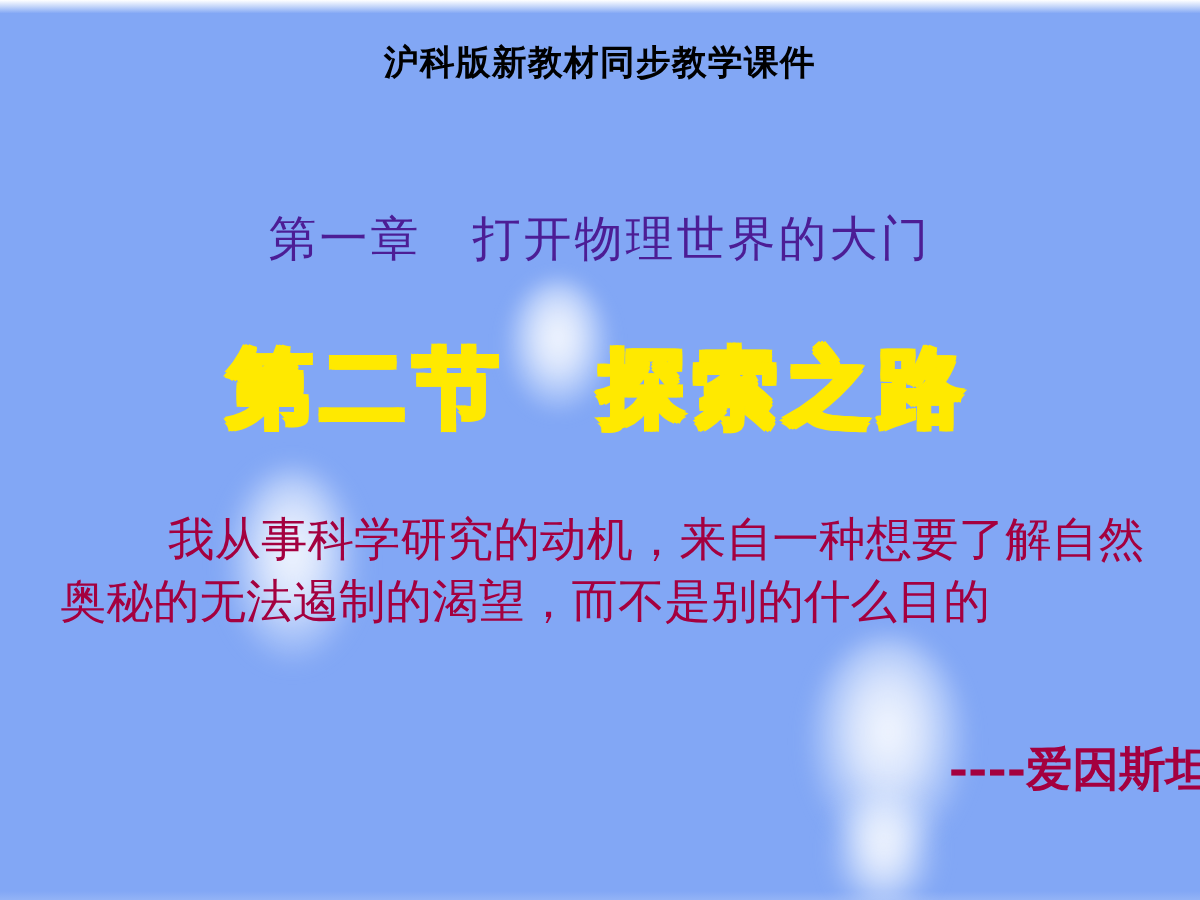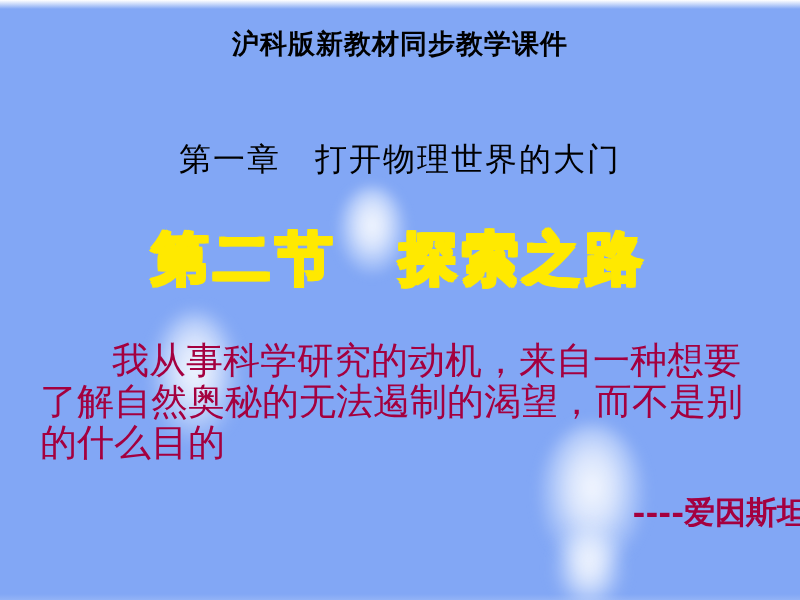"沪科版新教材同步教学课件" #header-title { font-size: 27px -> 23px }
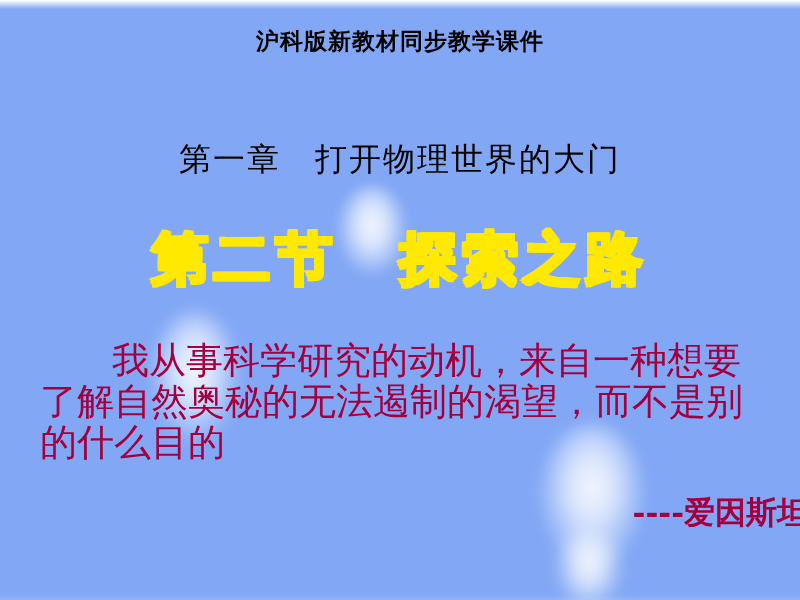"第一章 打开物理世界的大门" #chapter-line { color: #000000 -> #4c1d95 }
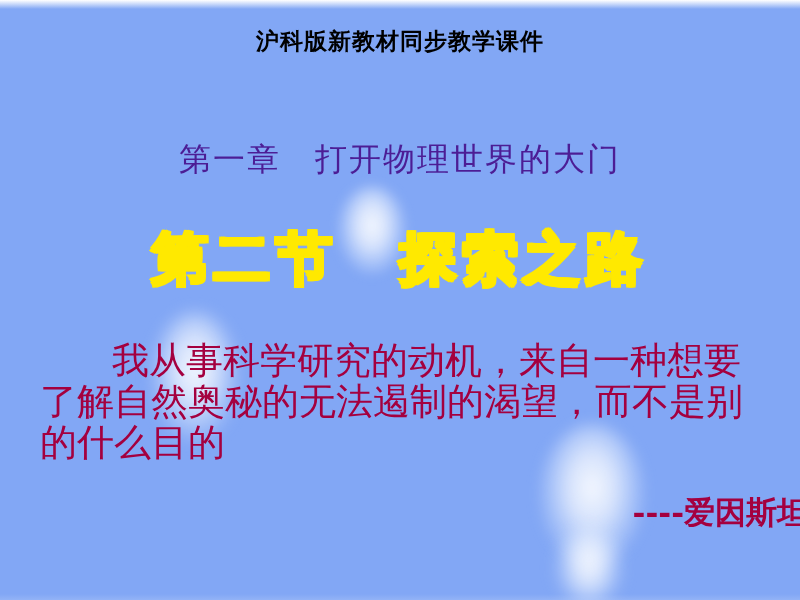"我从事科学研究的动机，来自一种想要了解自然奥秘的无法遏制的渴望，而不是别的什么目" #quote-block { font-size: 37px -> 31px }
